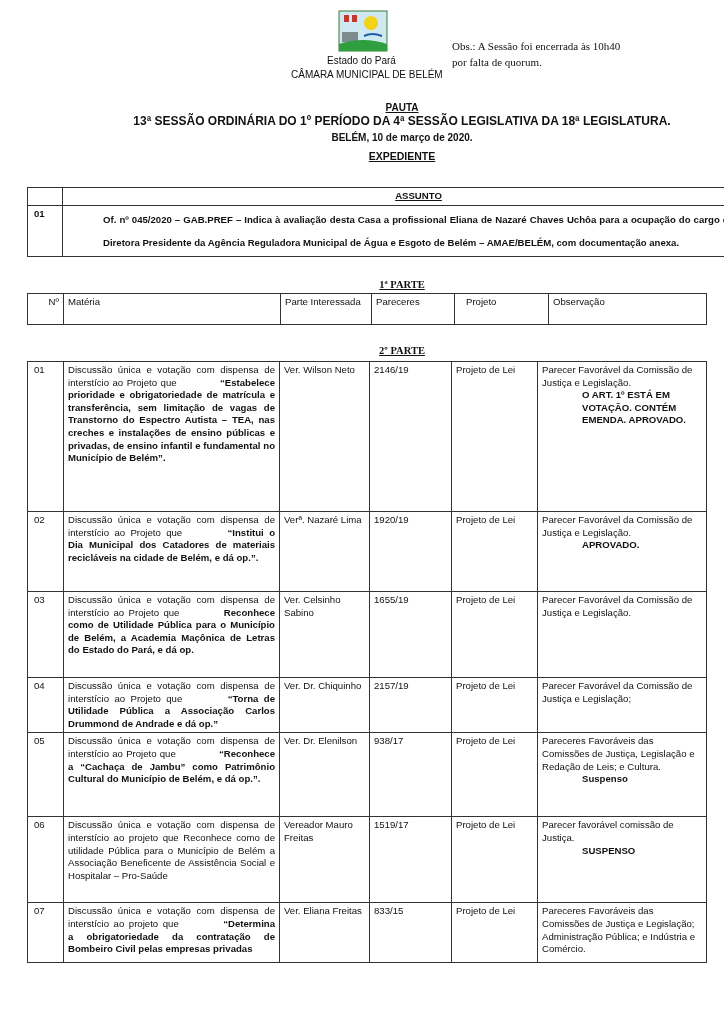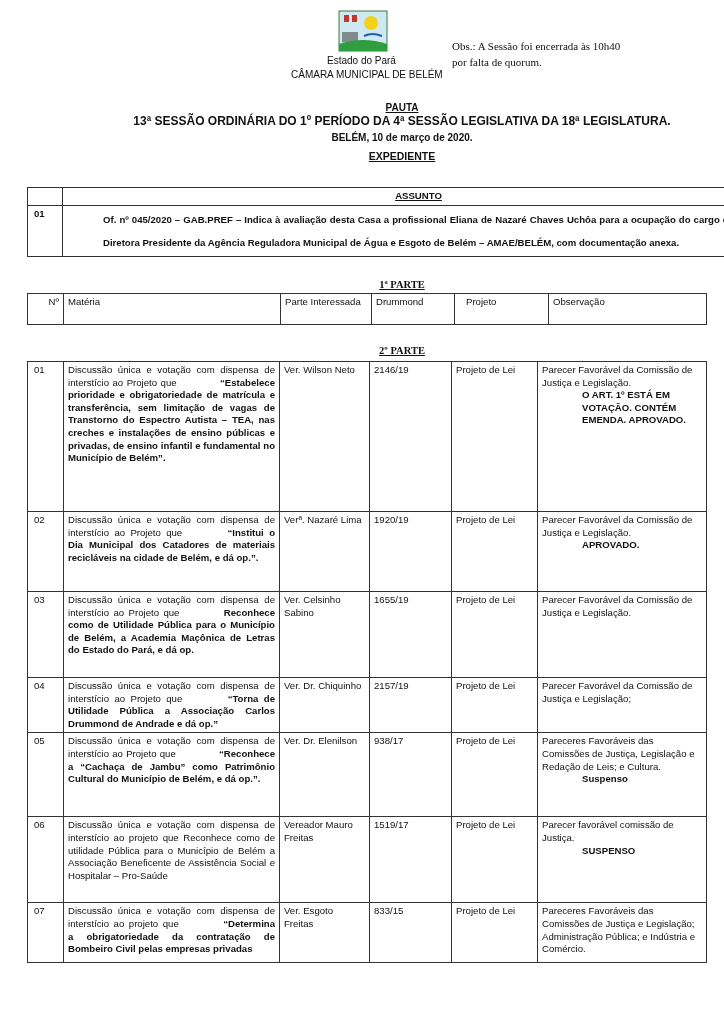"Drummond" td { text: Drummond -> Pareceres }
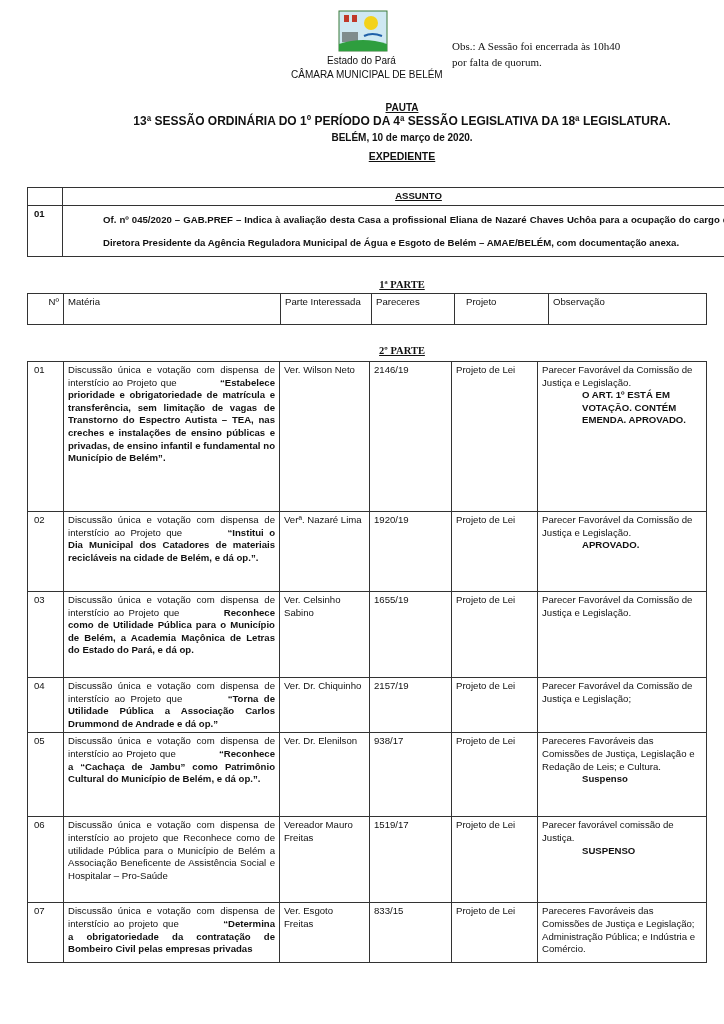"Ver. Esgoto Freitas" span { text: Esgoto -> Eliana }
